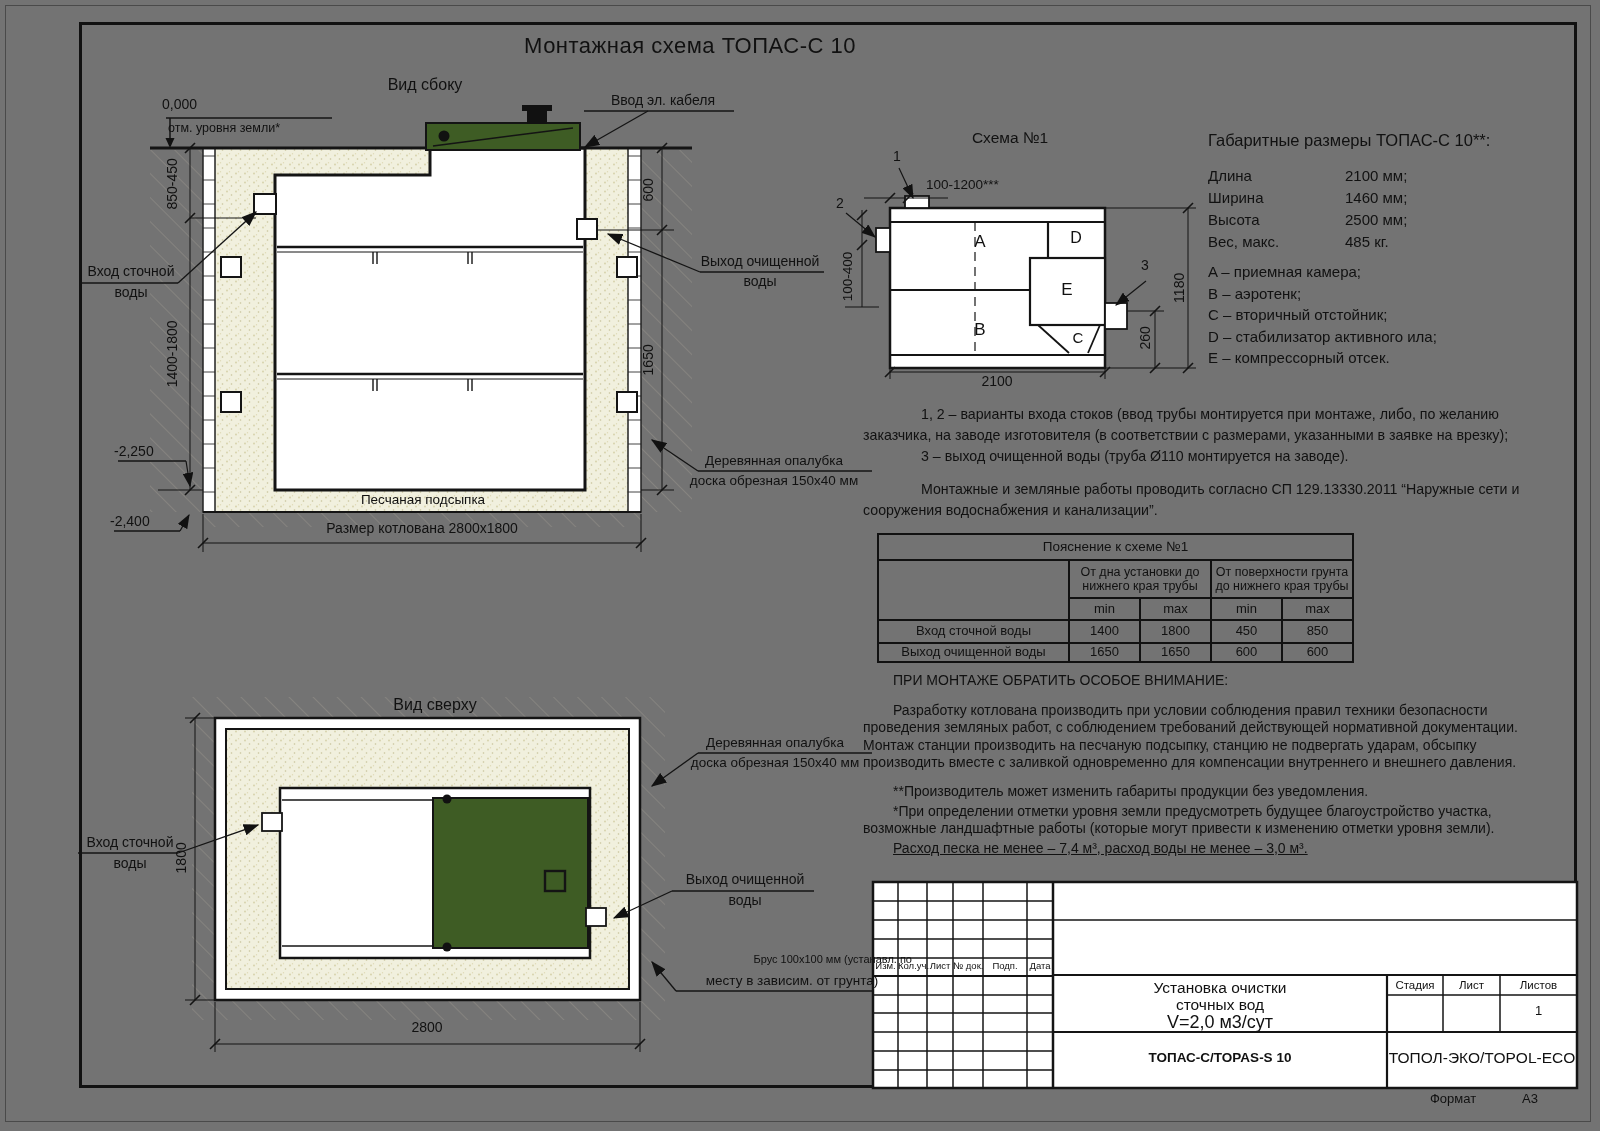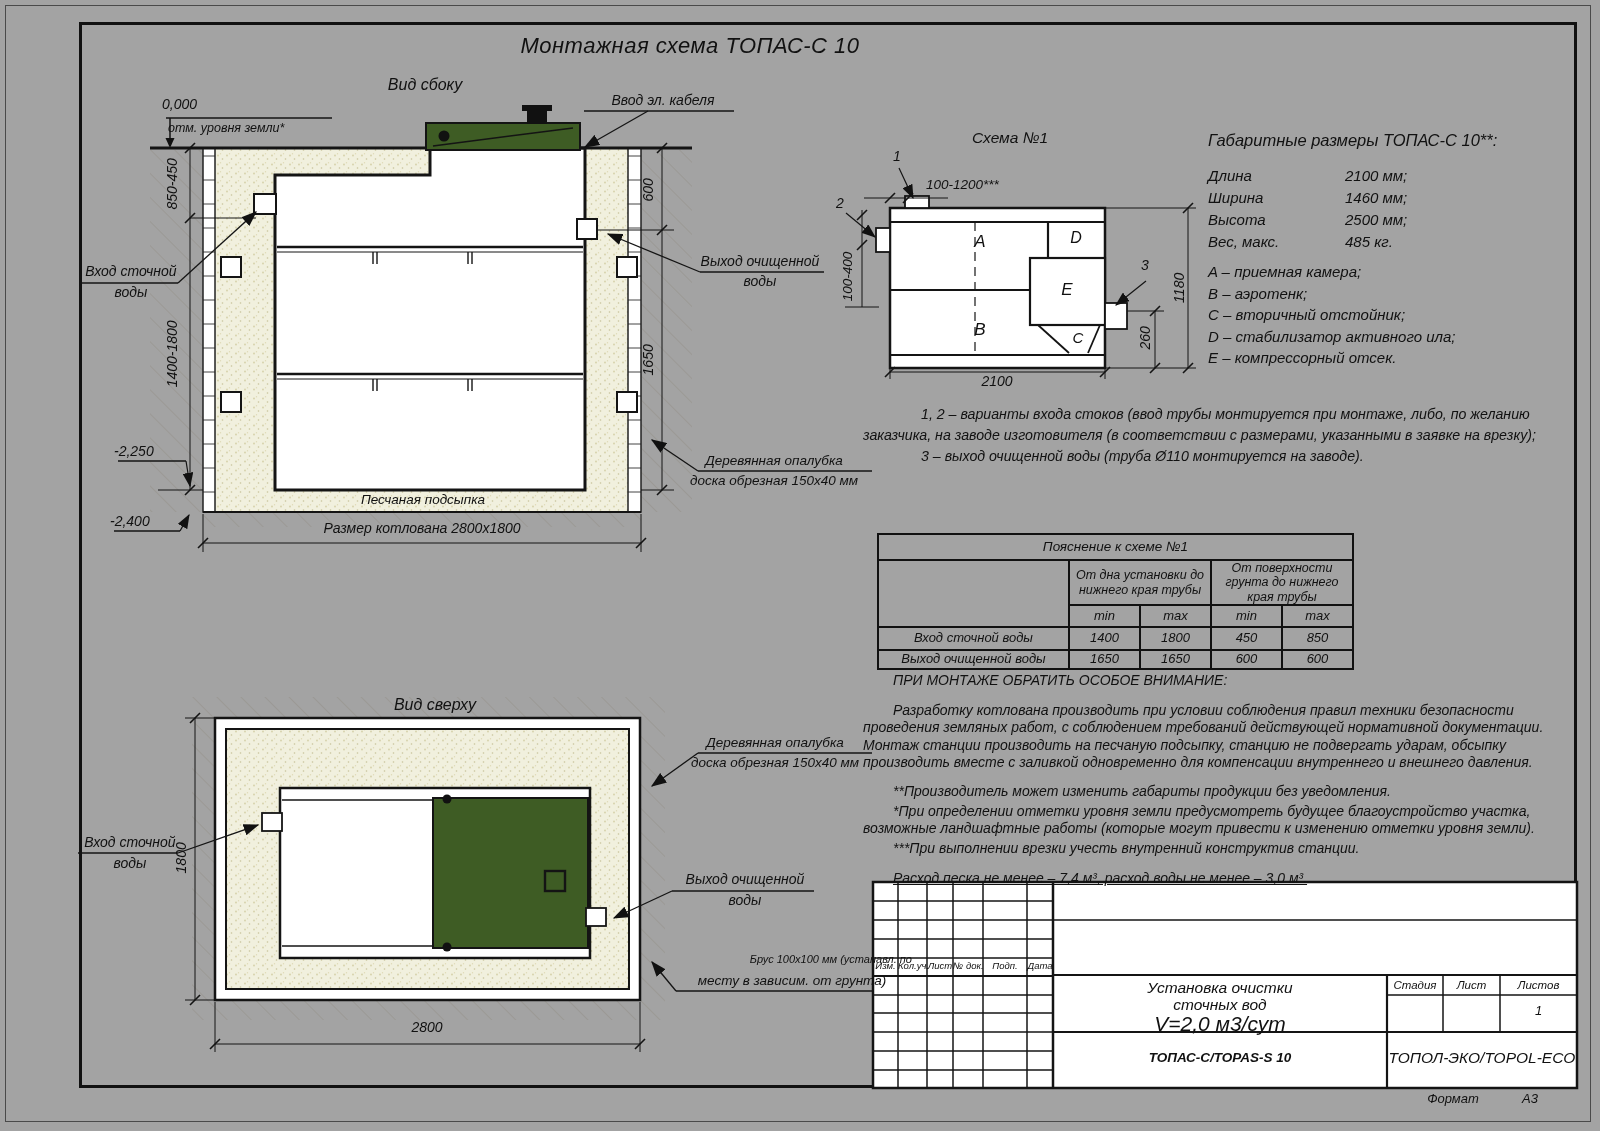"Монтажная схема ТОПАС-С 10" .sheet { background: #a3a3a3 -> #737373; font-style: italic -> none }
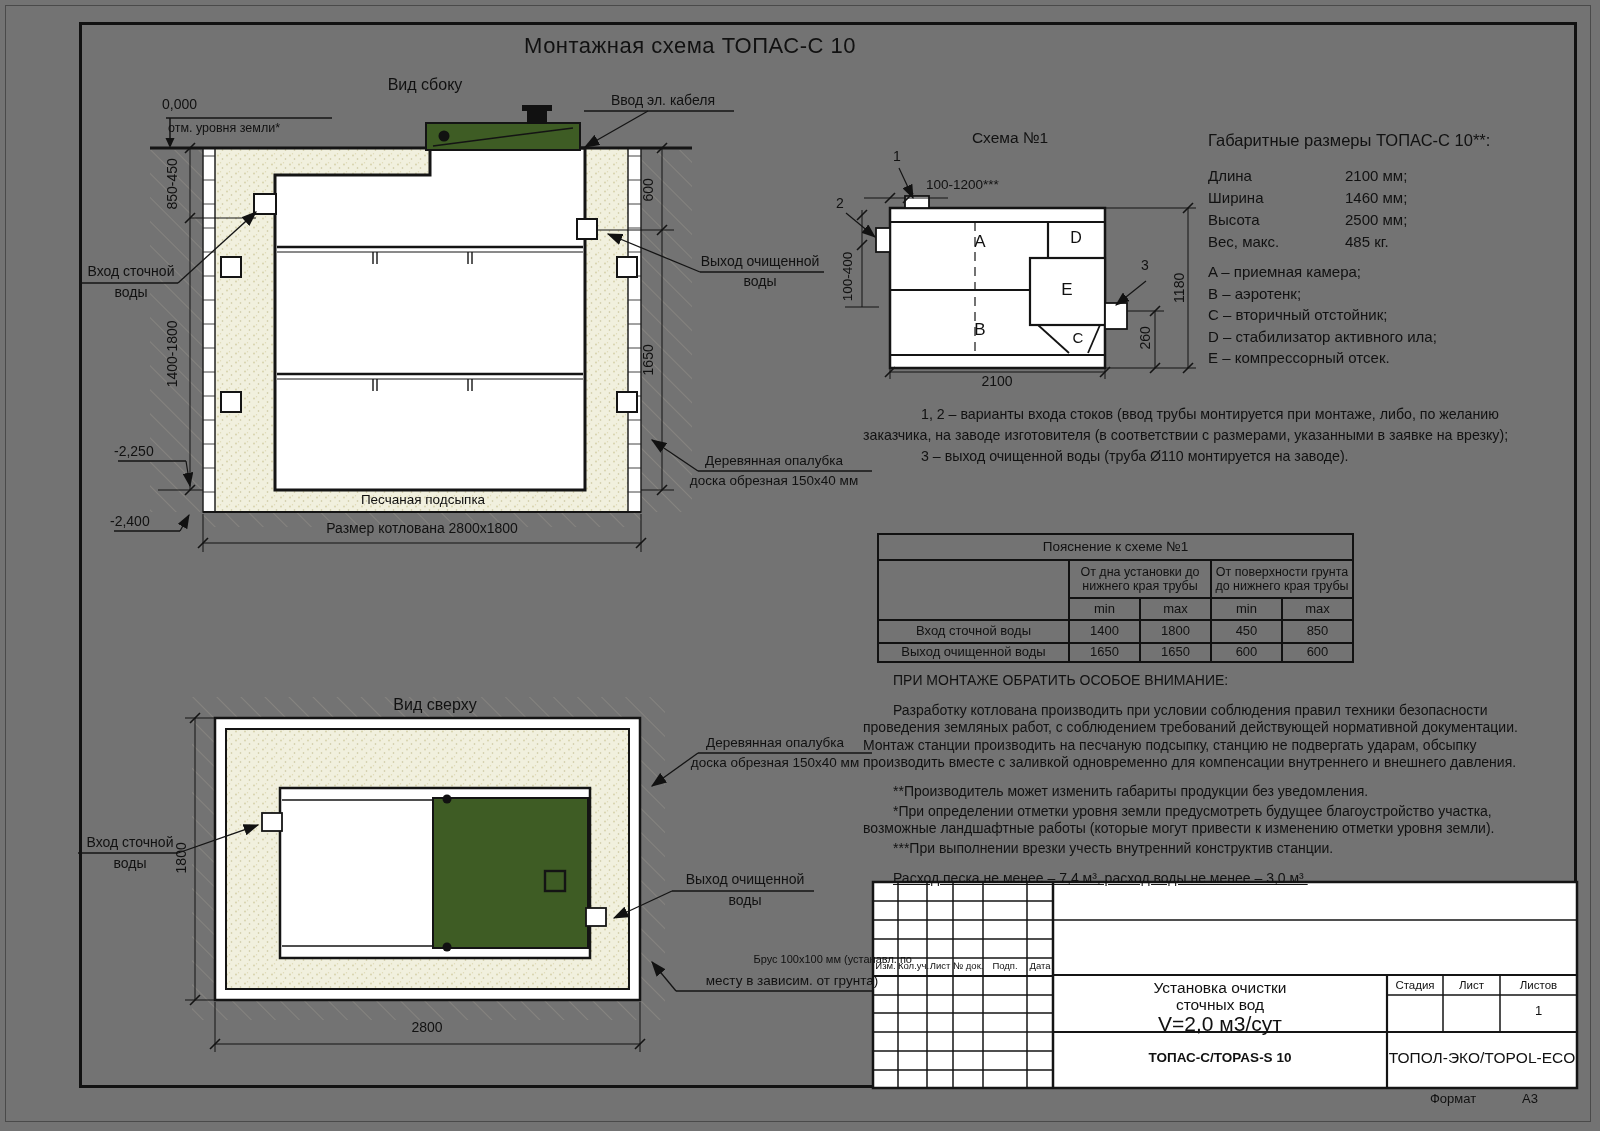"Монтажные и земляные работы проводить" p { html: none -> <p>Монтажные и земляные работы проводить согласно СП 129.13330.2011 “Наружные сети и сооружения водоснабжения и канализации”.</p> }
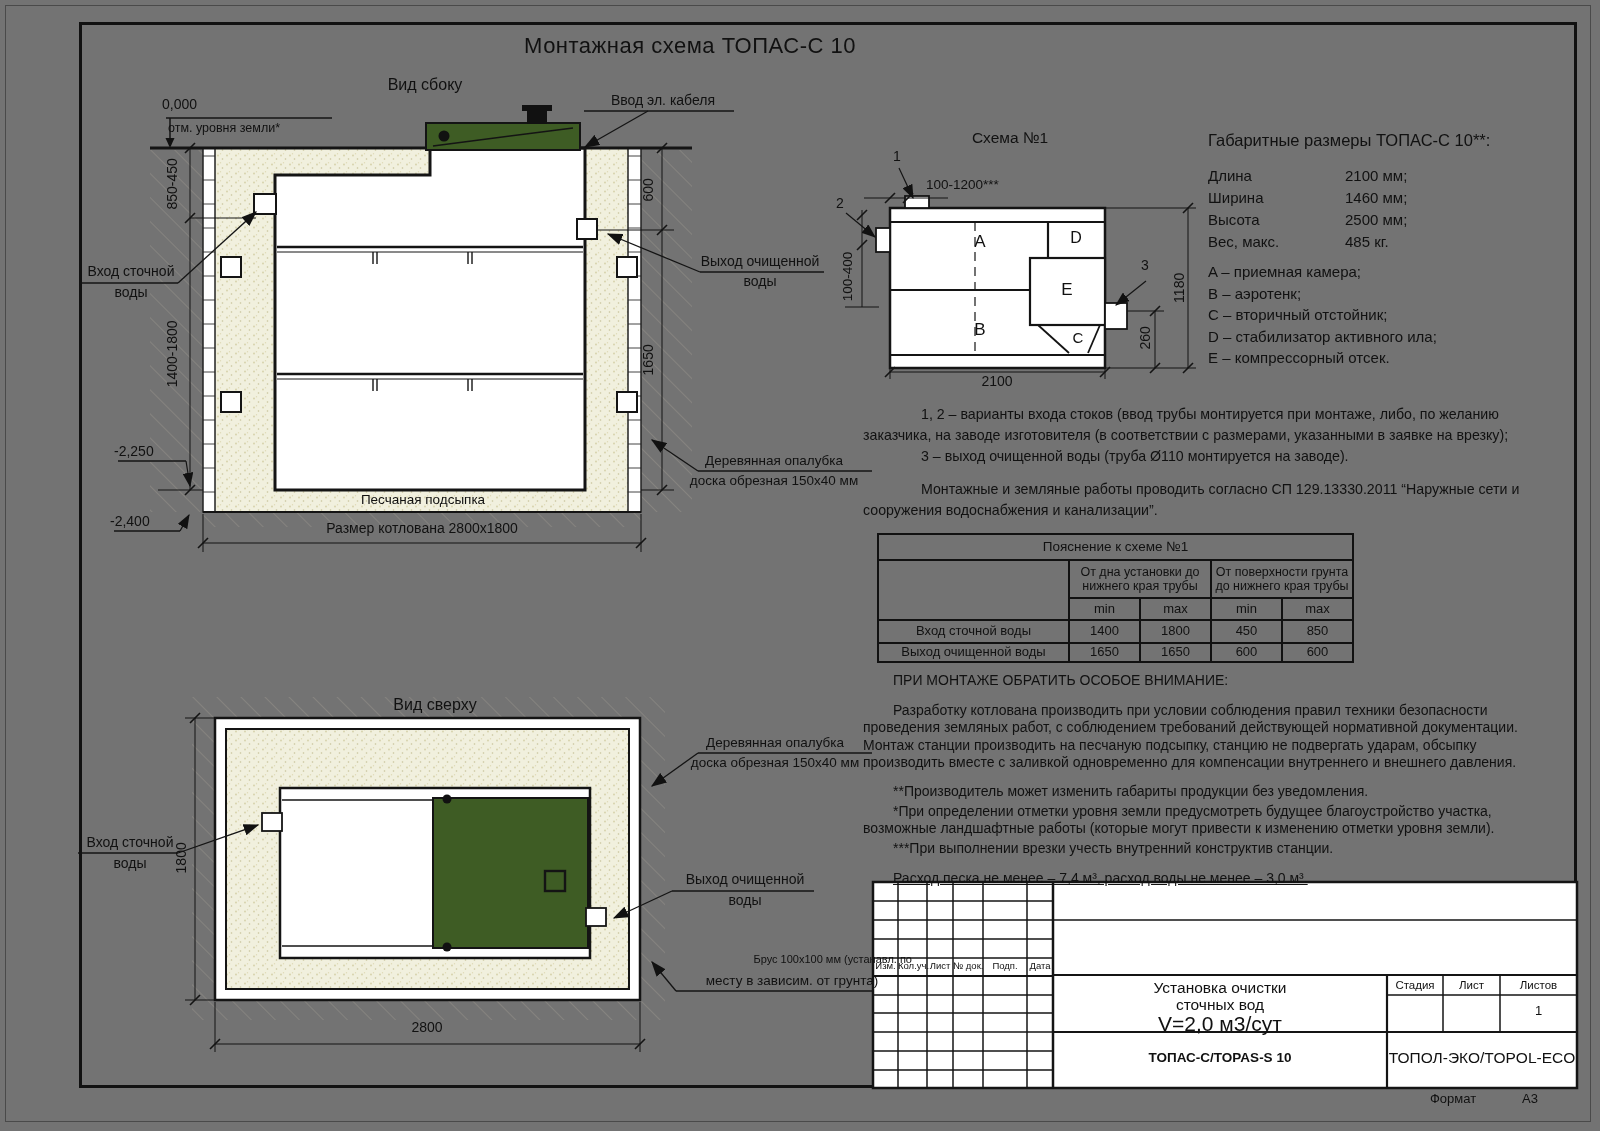"***При выполнении врезки учесть" p { html: <p>***При выполнении врезки учесть внутренний конструктив станции.</p> -> none }
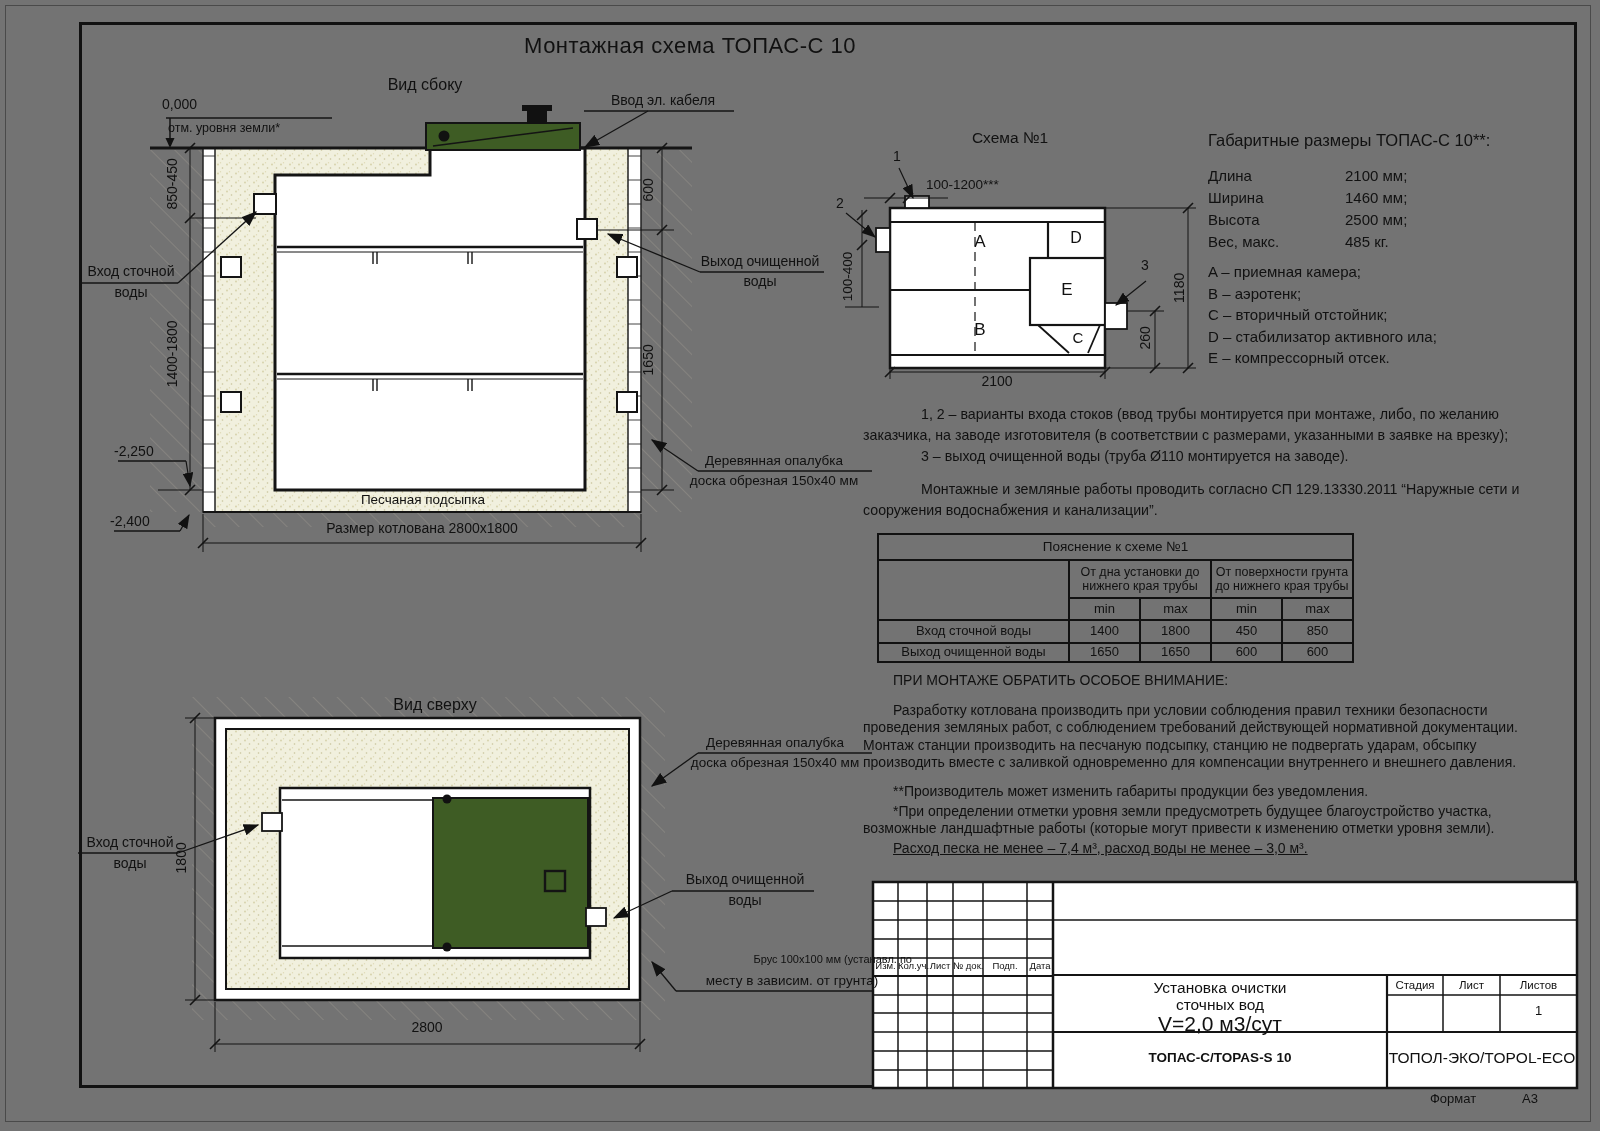"V=2,0 м3/сут" div.lbl { font-size: 21px -> 18px }
